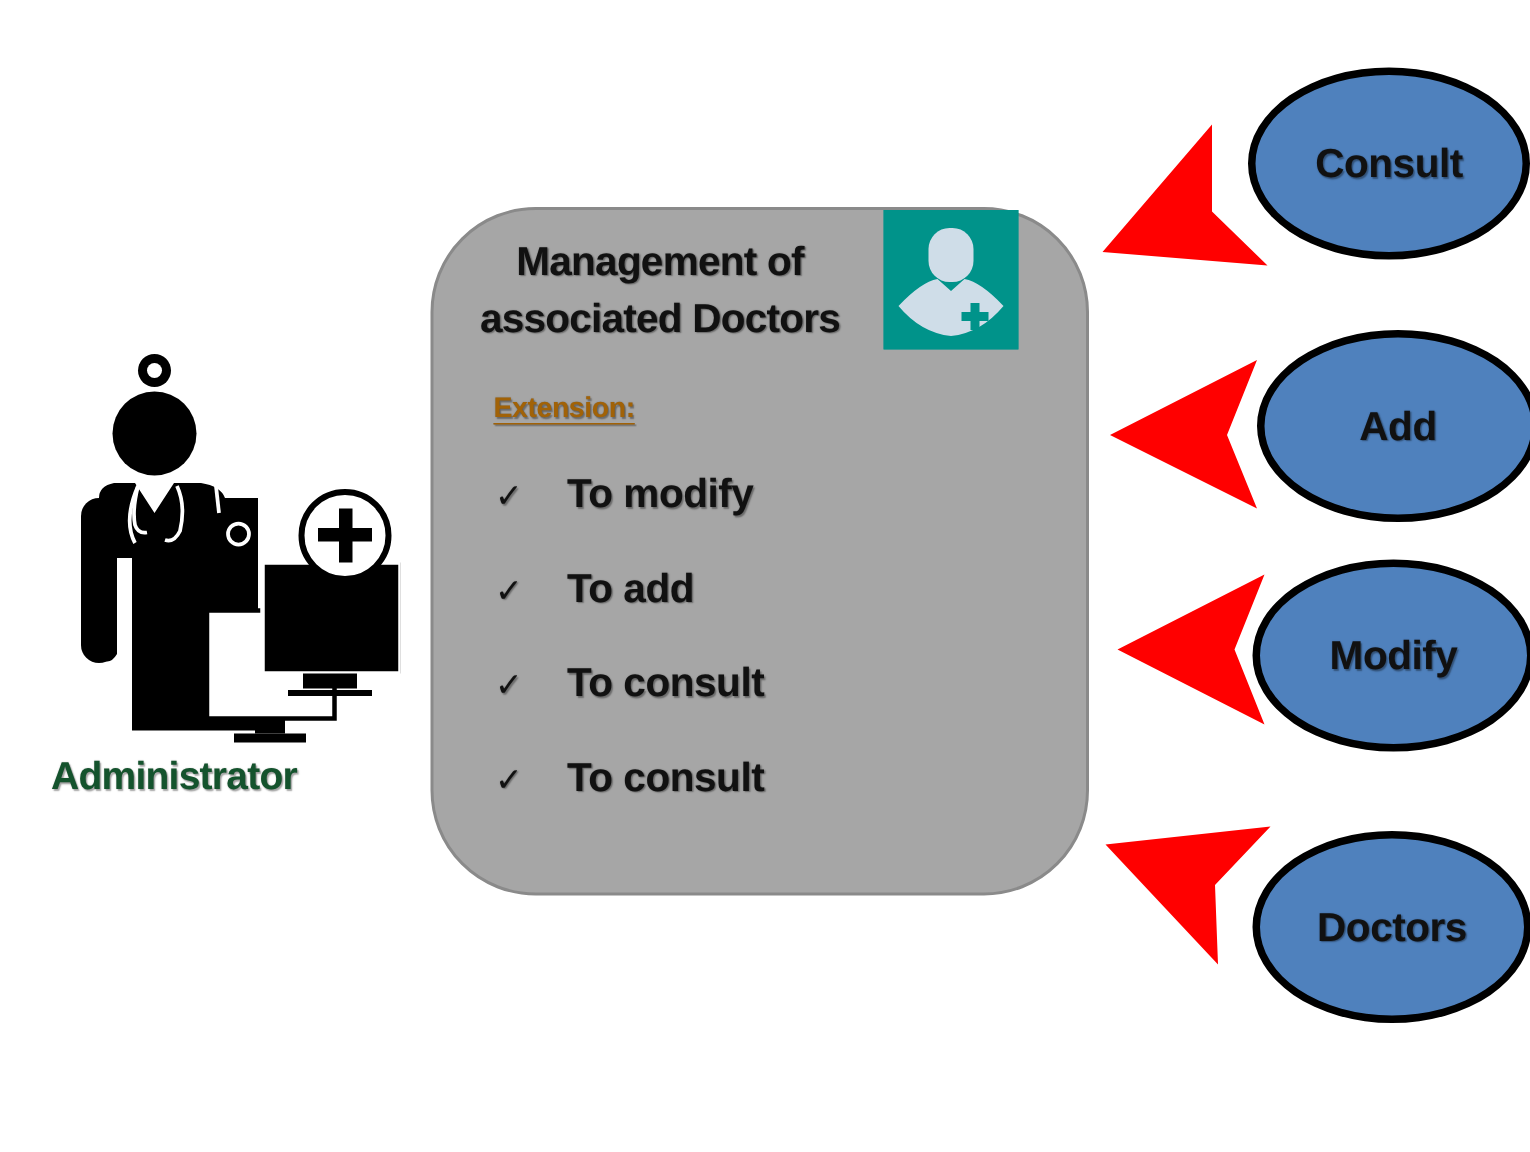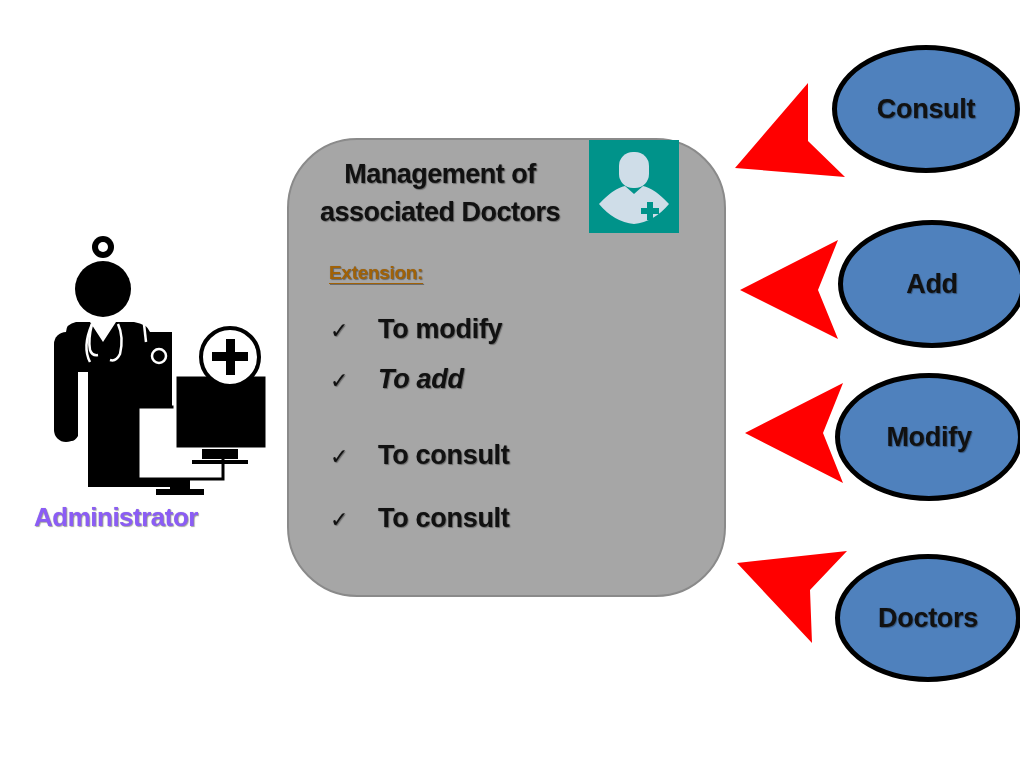"✓ To add" div.ext-item { font-style: italic -> none; top: 364px -> 377px }
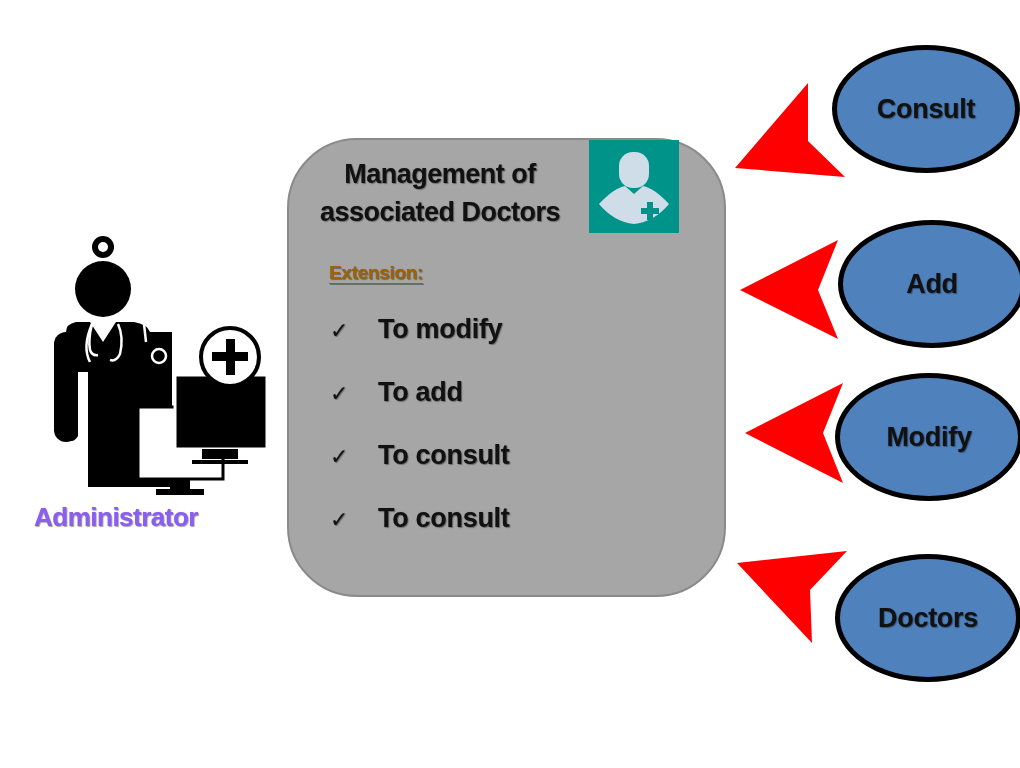"Administrator" #admin-label { color: #8b5cf6 -> #14532d }
